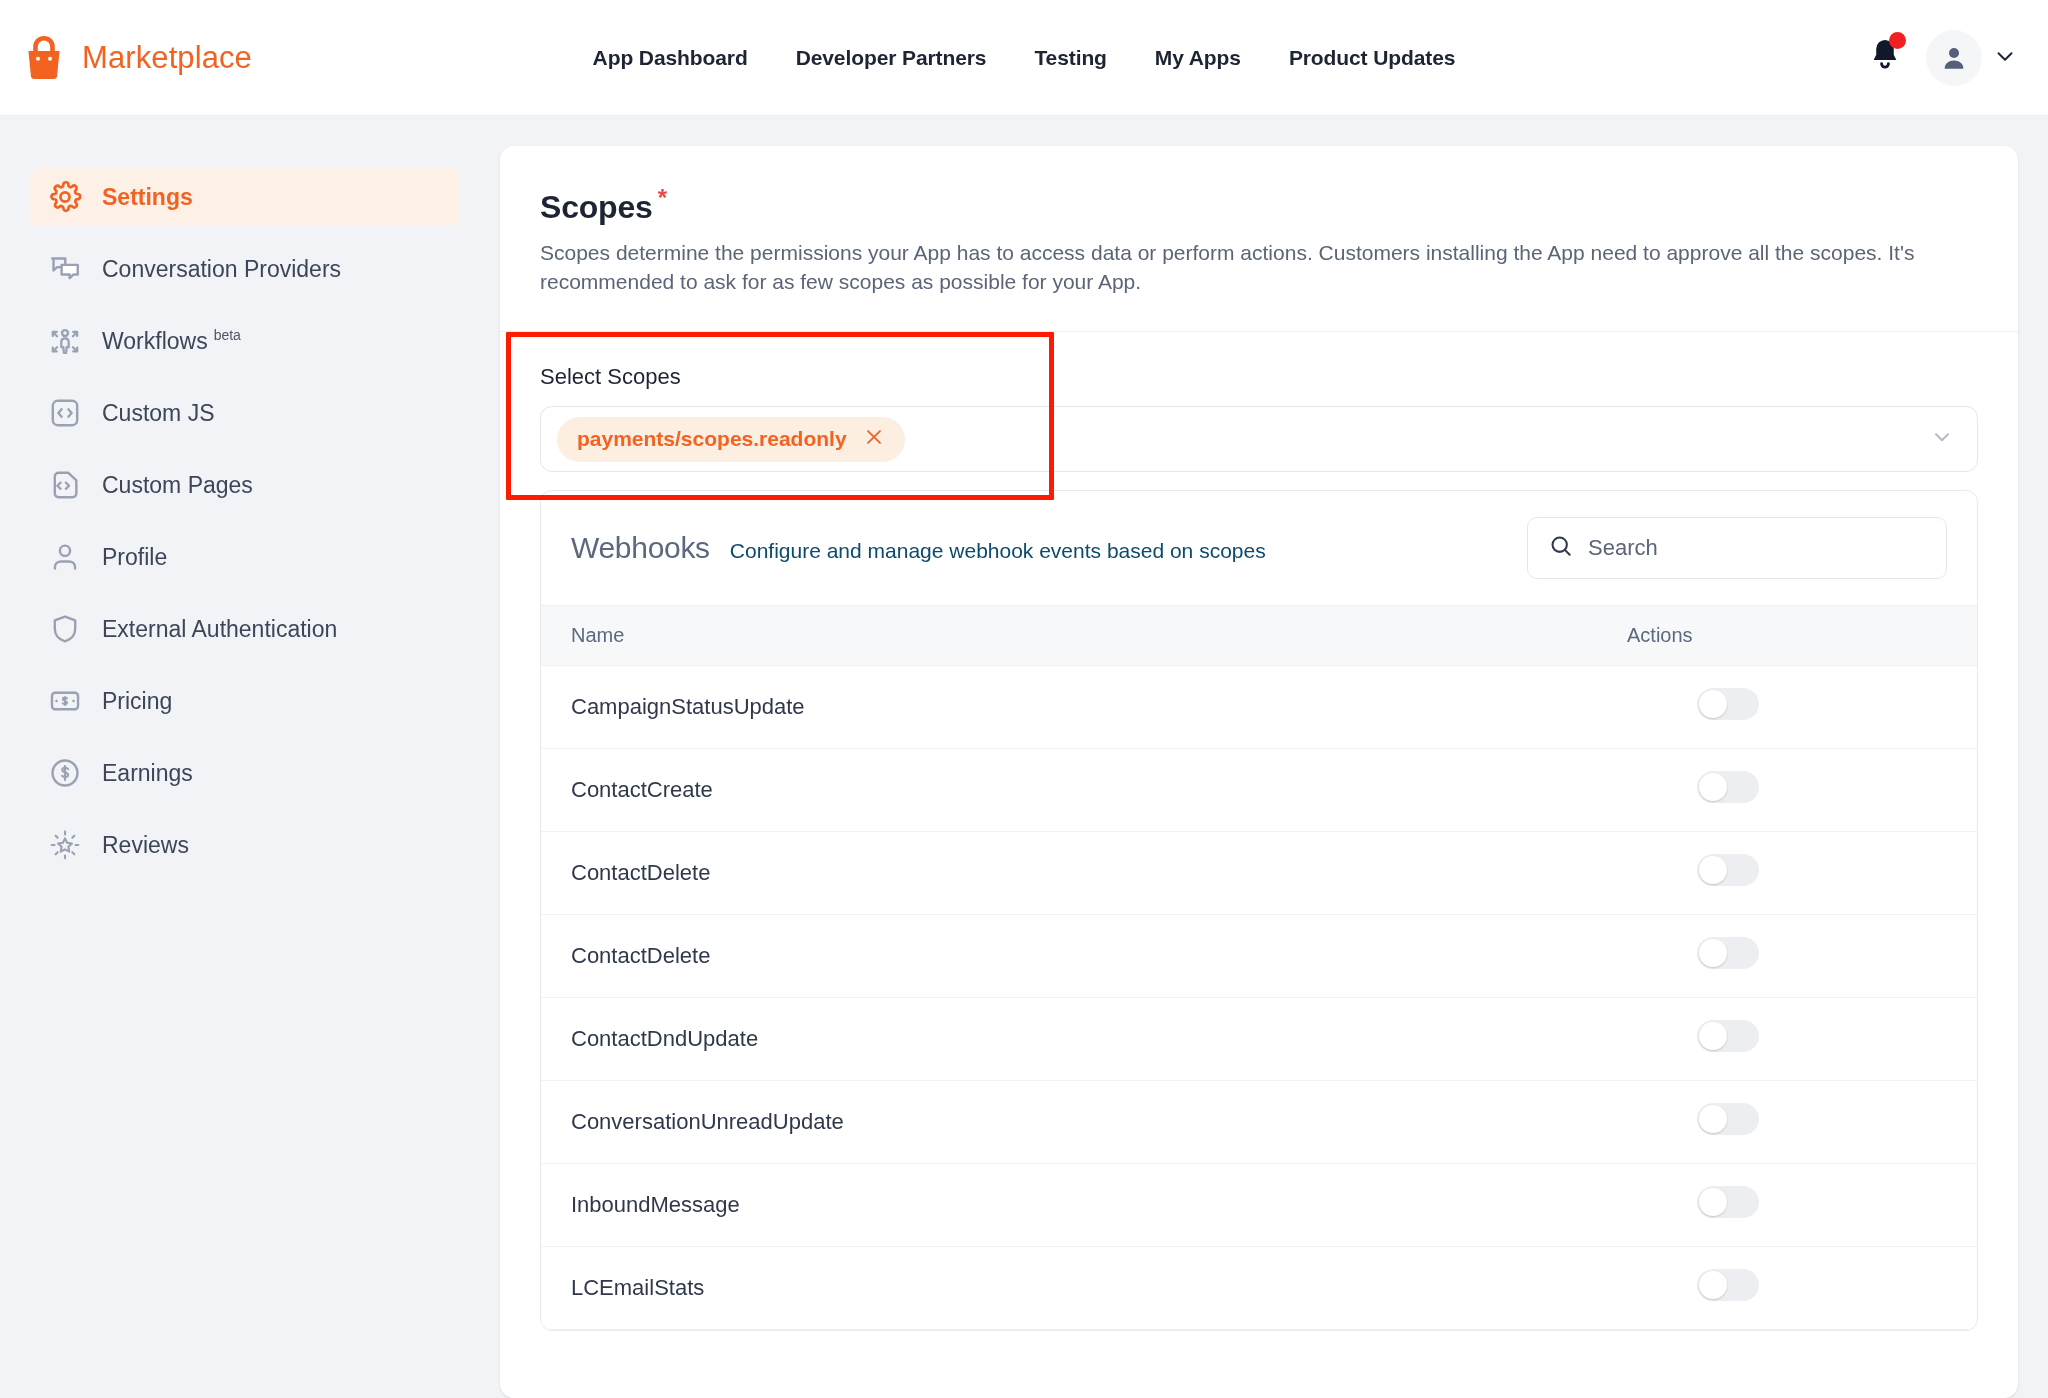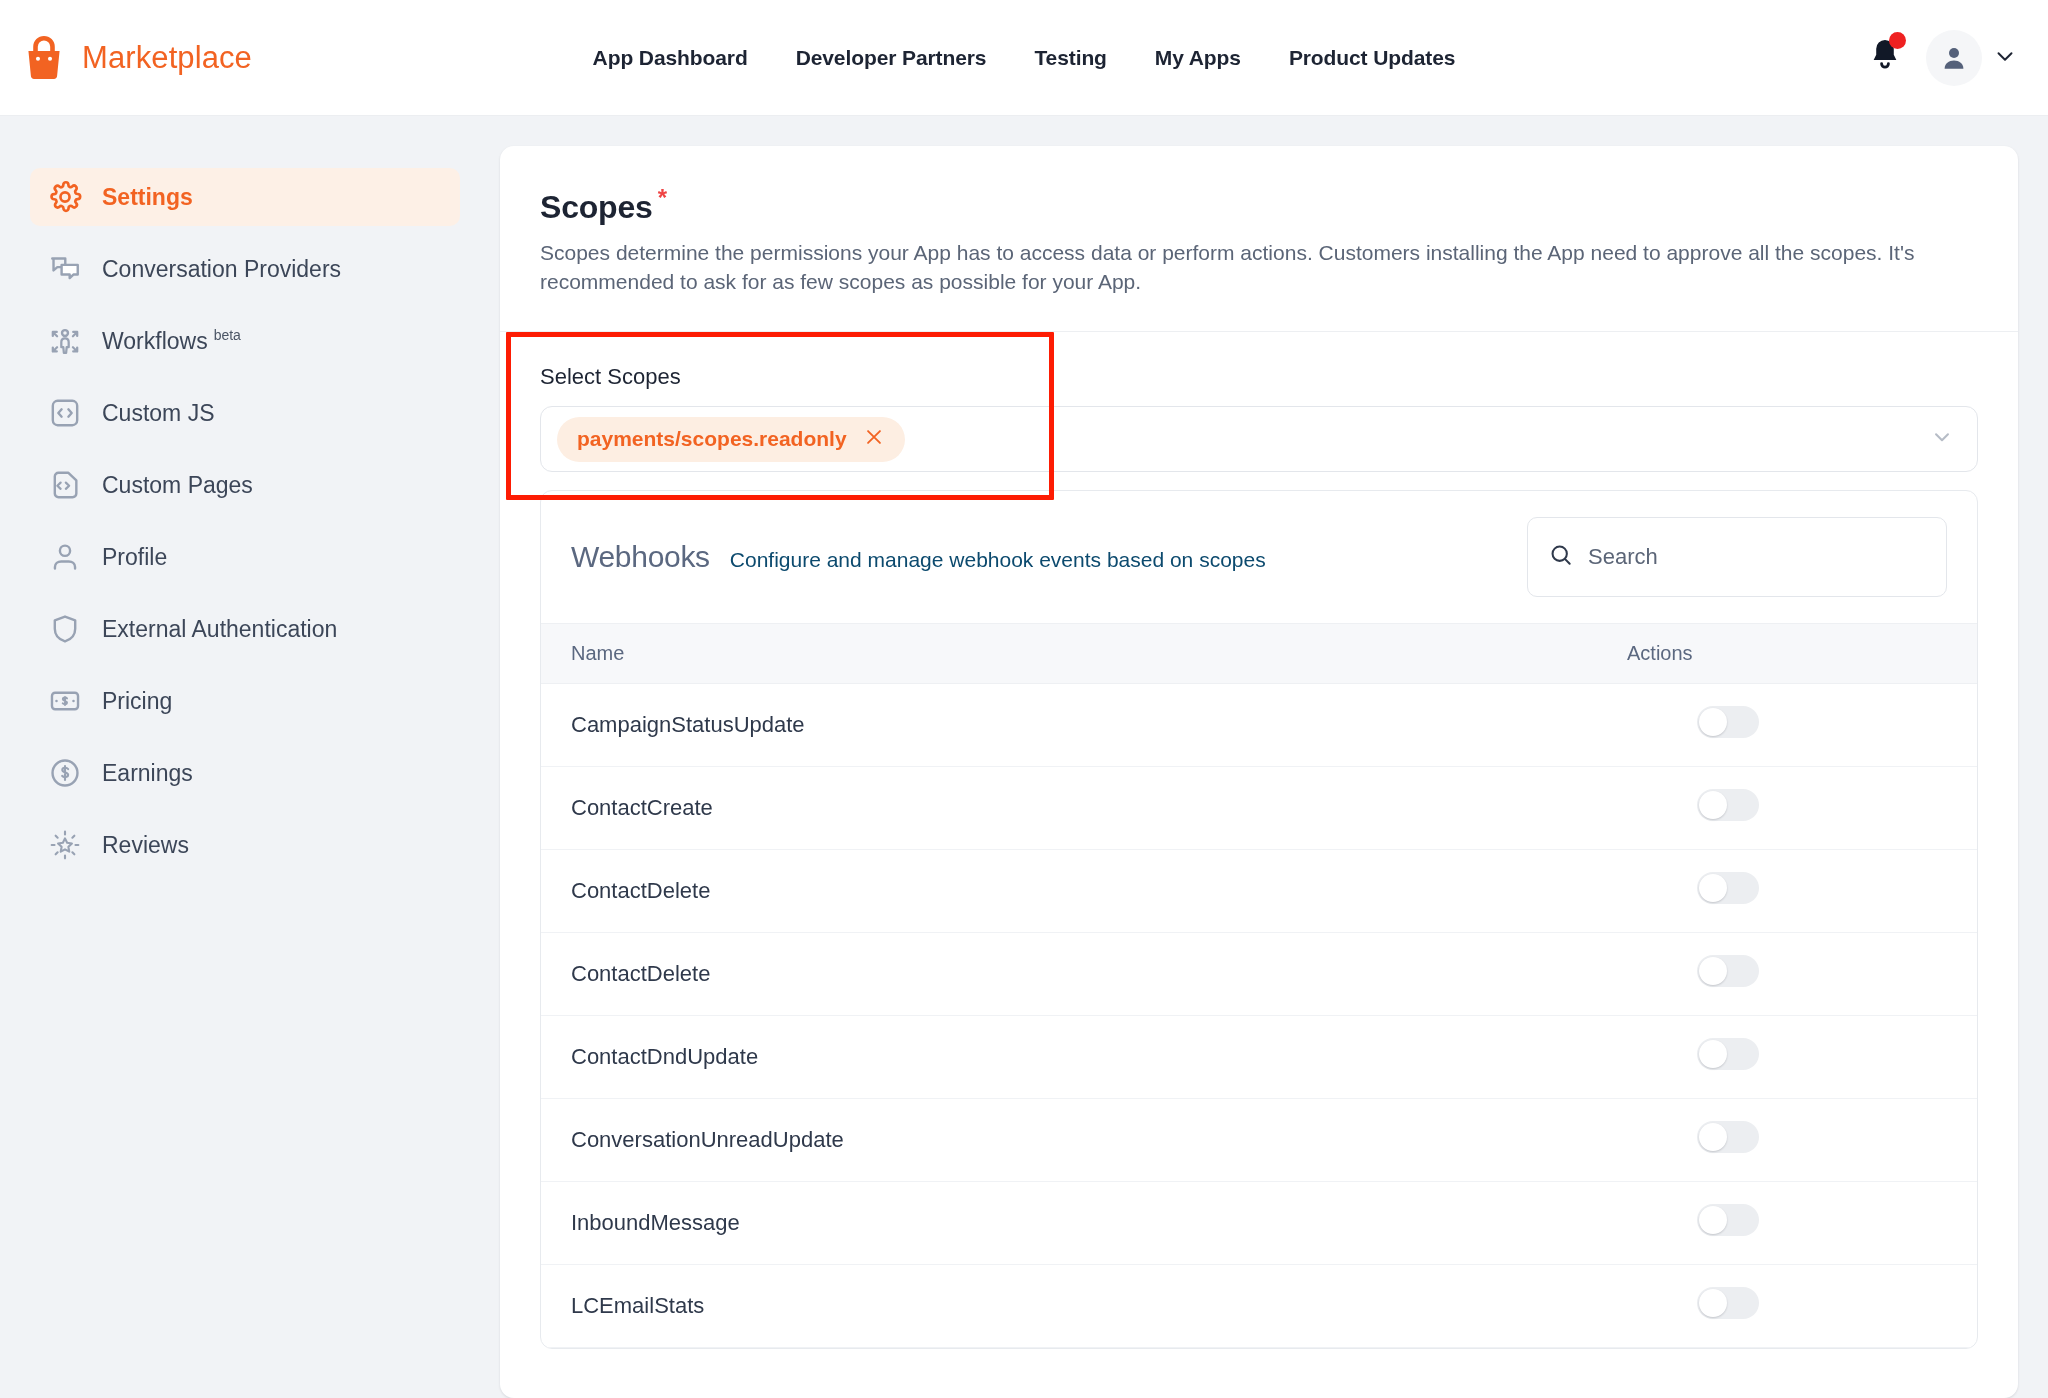"Search" .search-box { height: 80px -> 62px }
